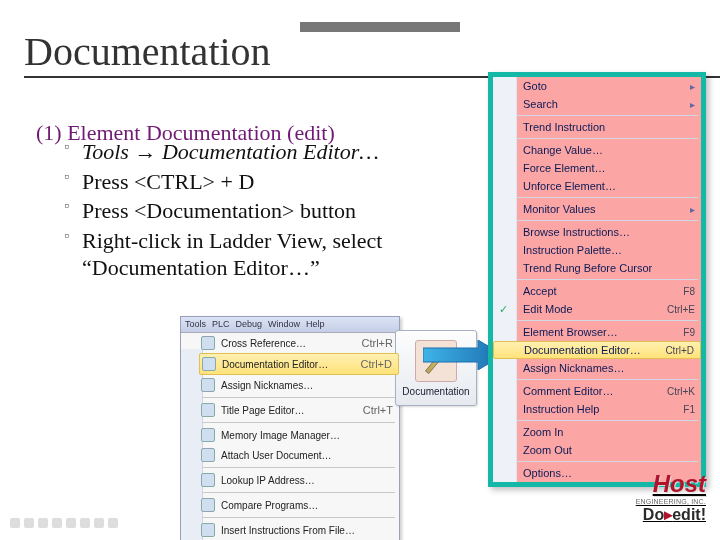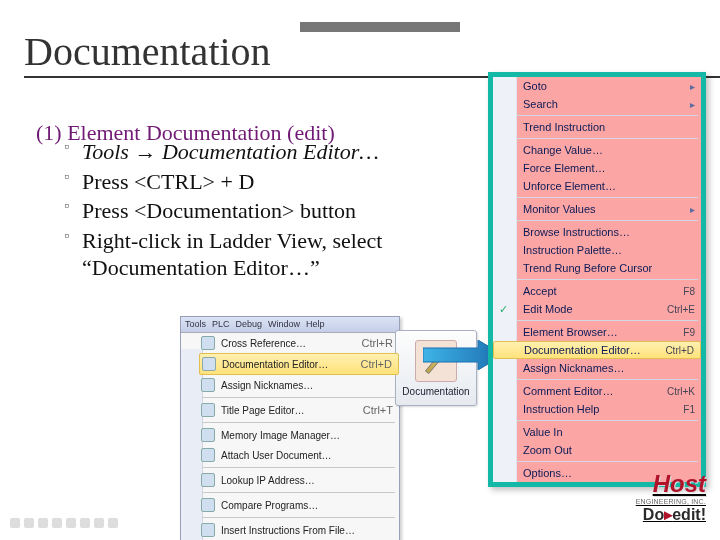"Value In" span { text: Value -> Zoom }
